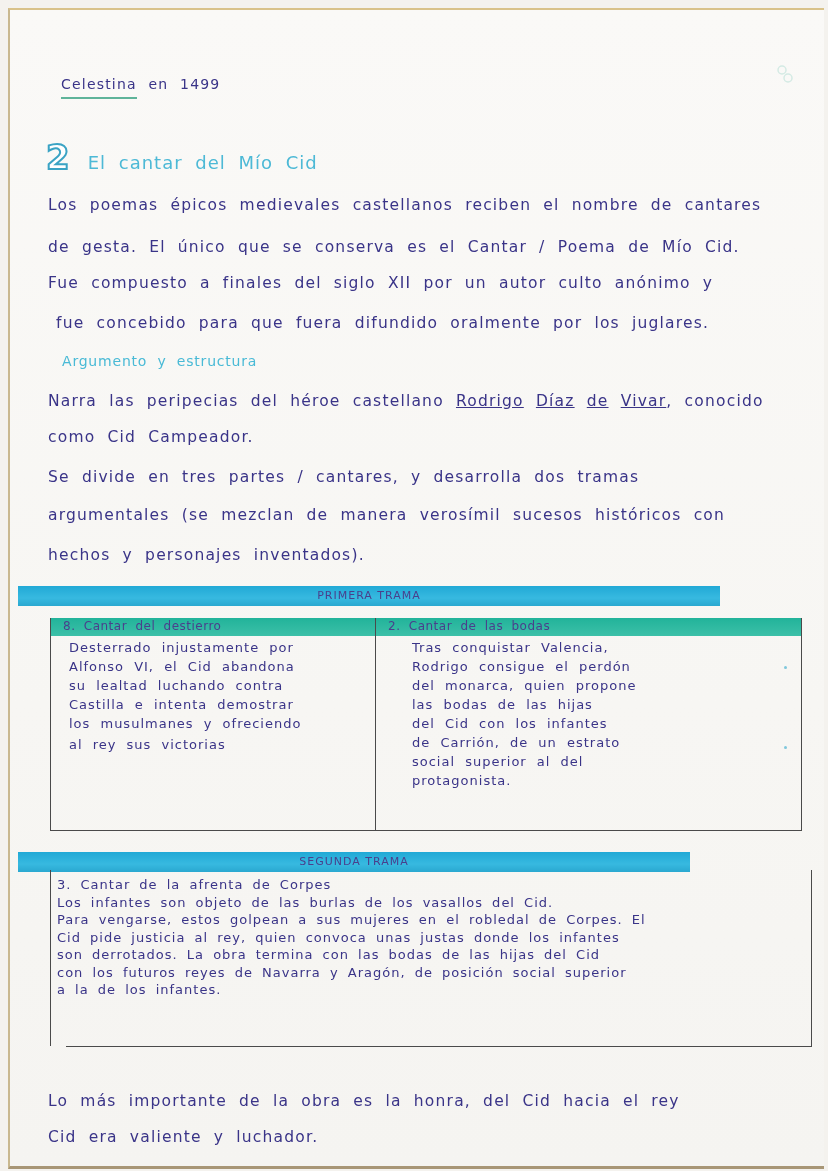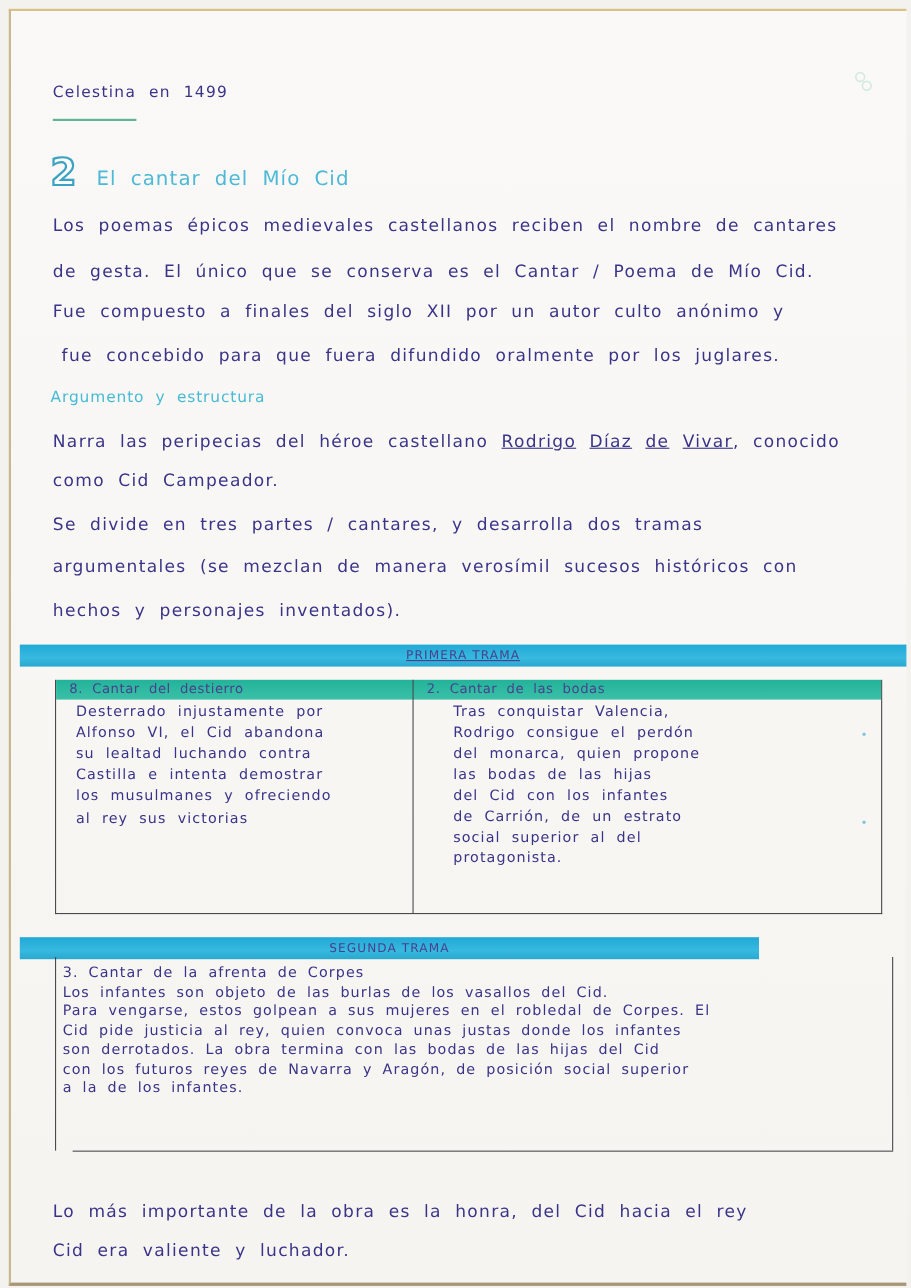"Celestina" .underline-green { margin-left: none -> 13px; padding-bottom: 16px -> 5px }
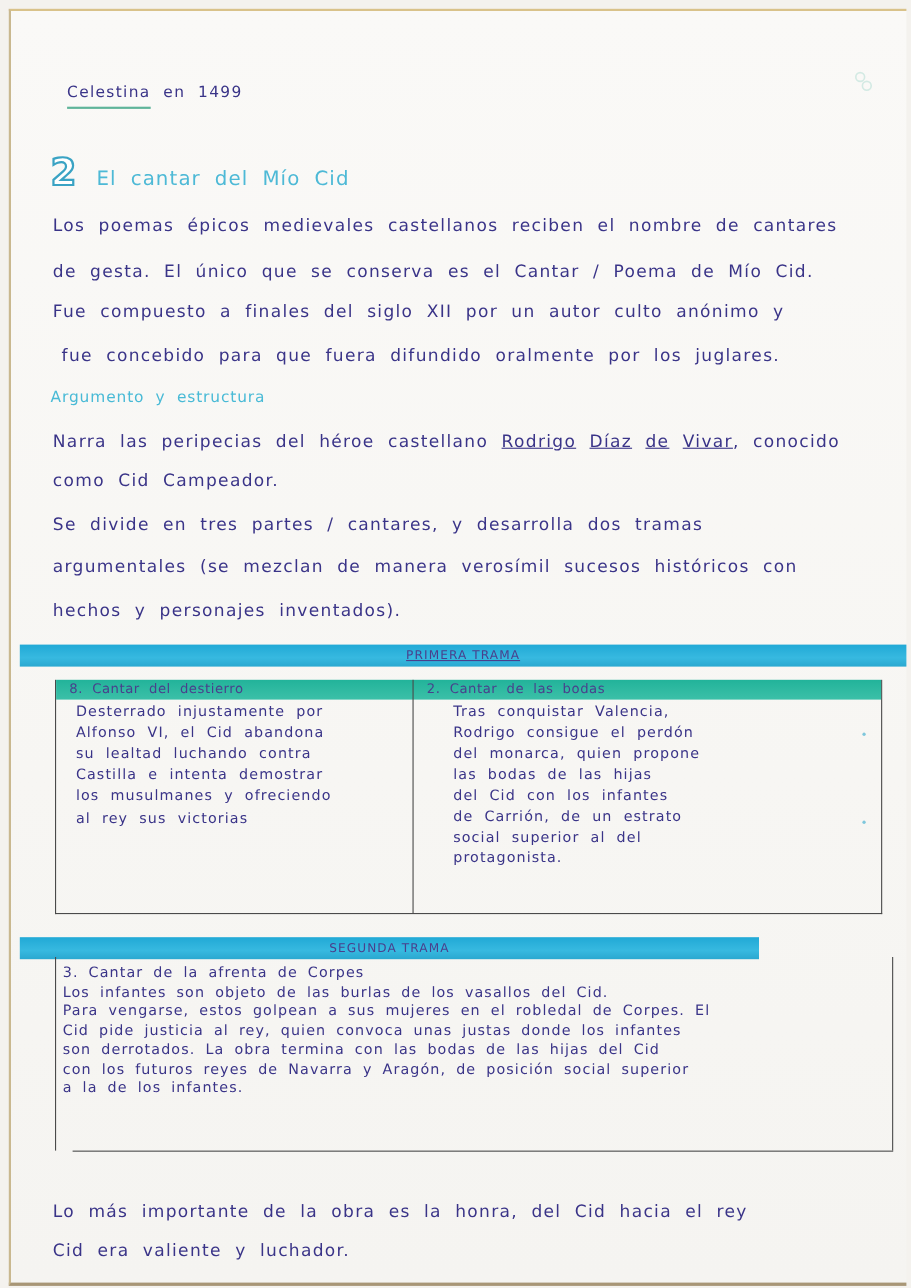"Argumento y estructura" .sub-title { left: 36px -> 52px }
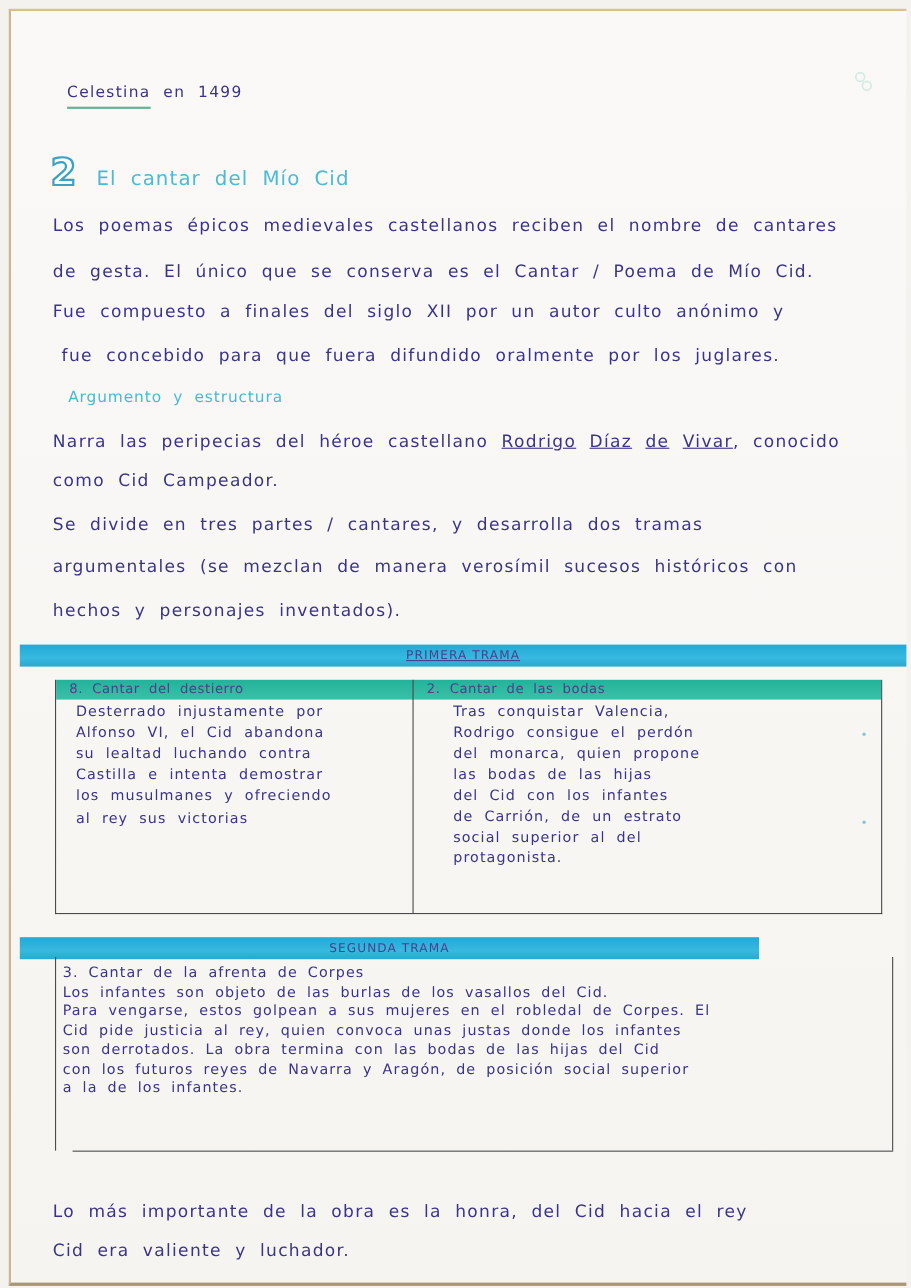"PRIMERA TRAMA" .band1 { text-decoration: underline -> none; width: 806px -> 702px }
